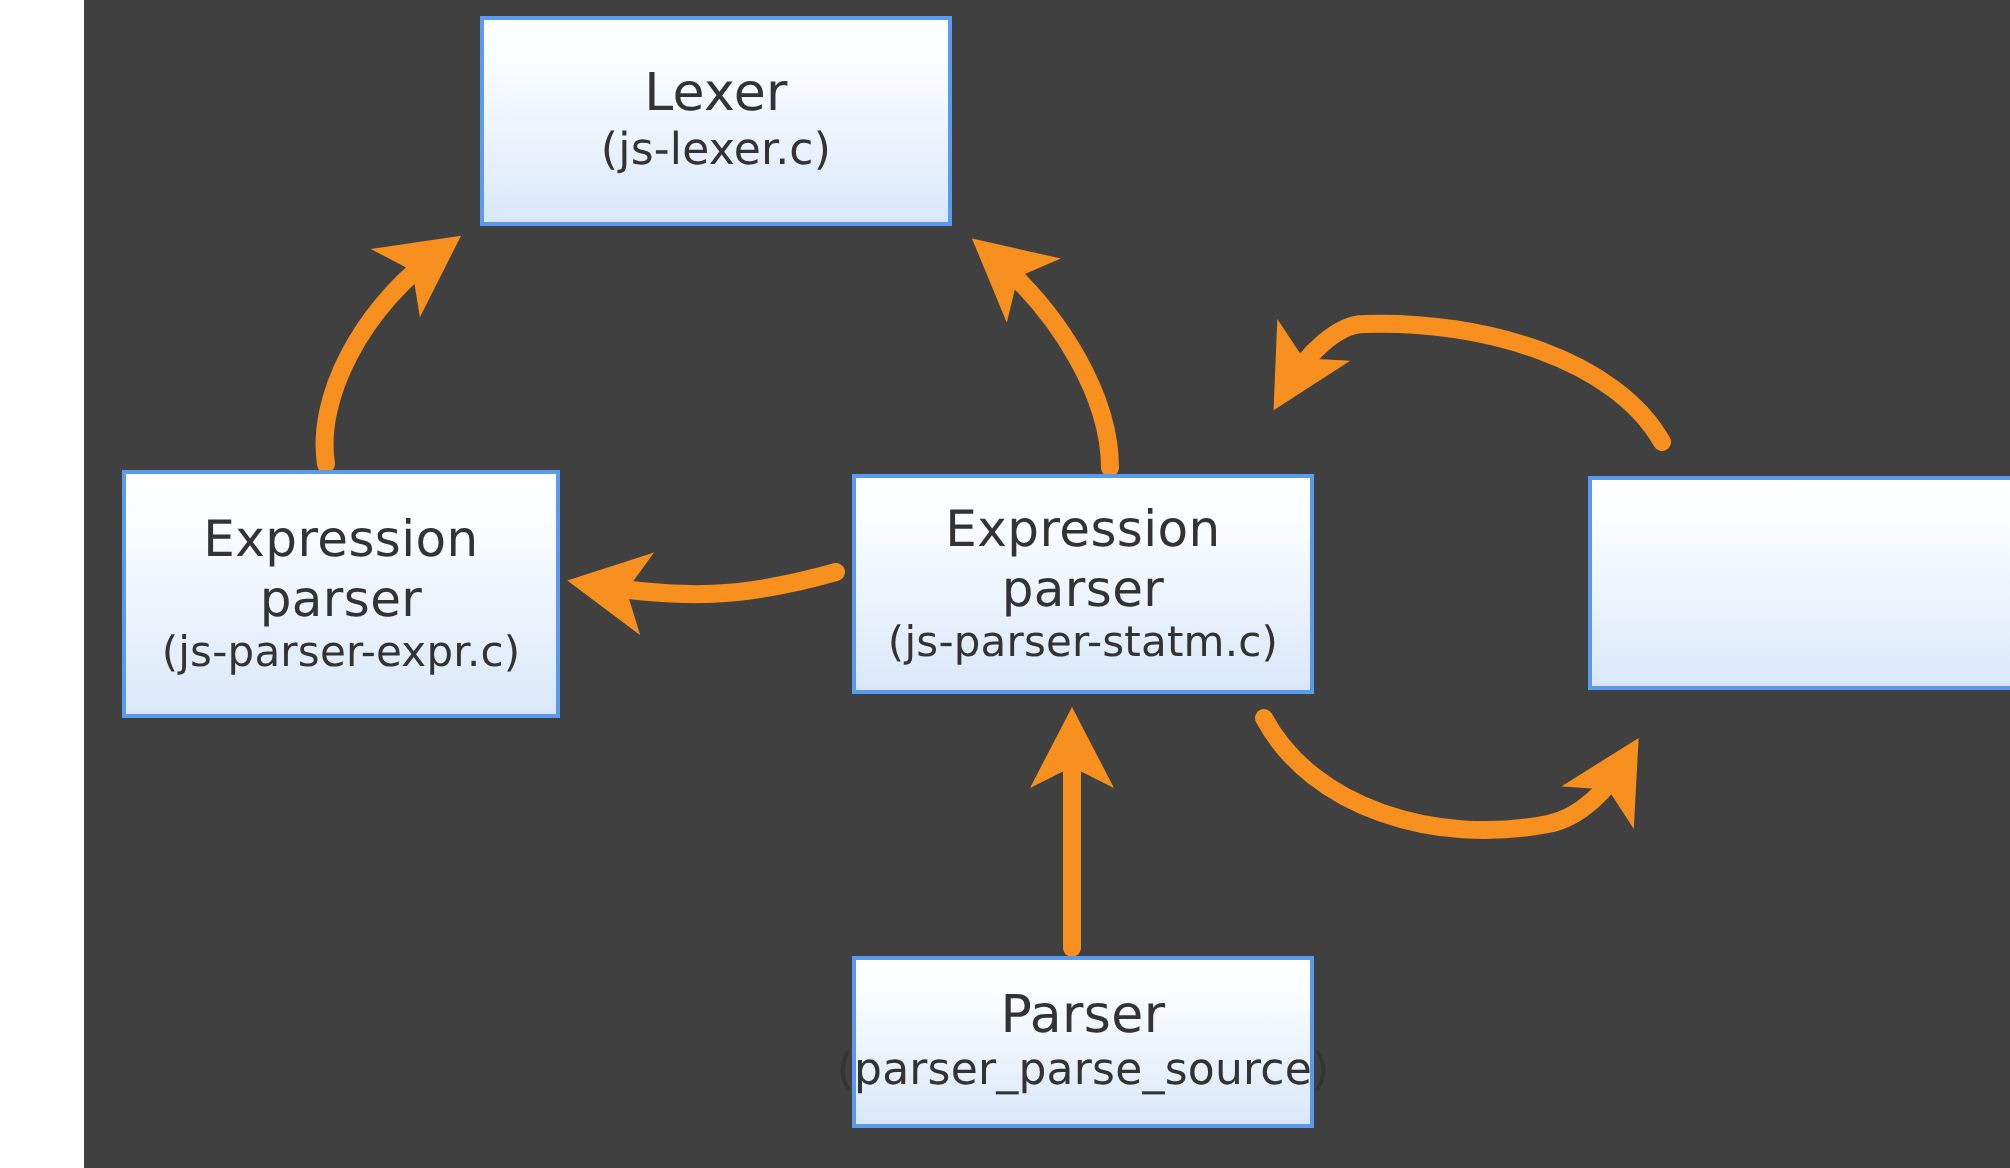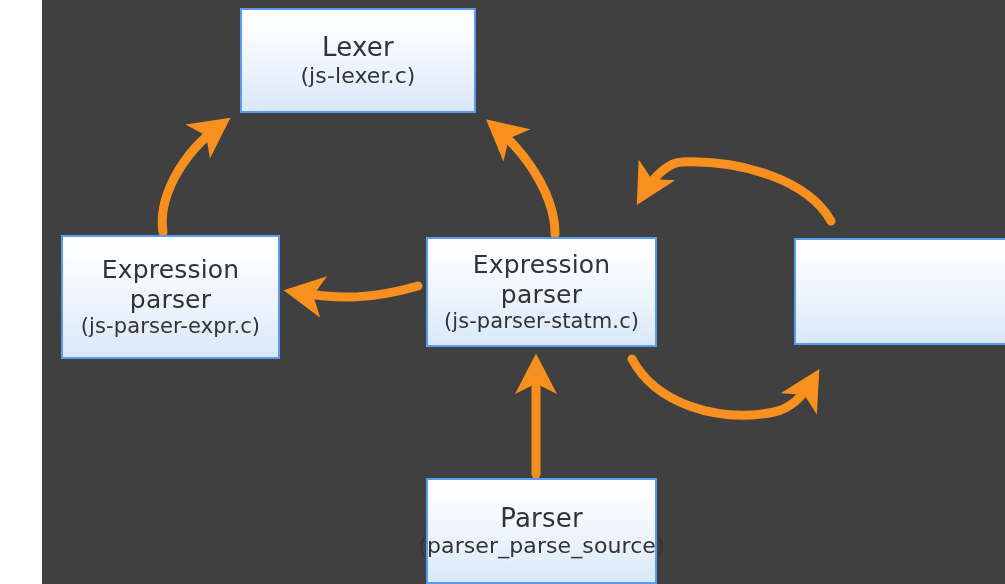"Parser" #node-parser { height: 106px -> 86px }
